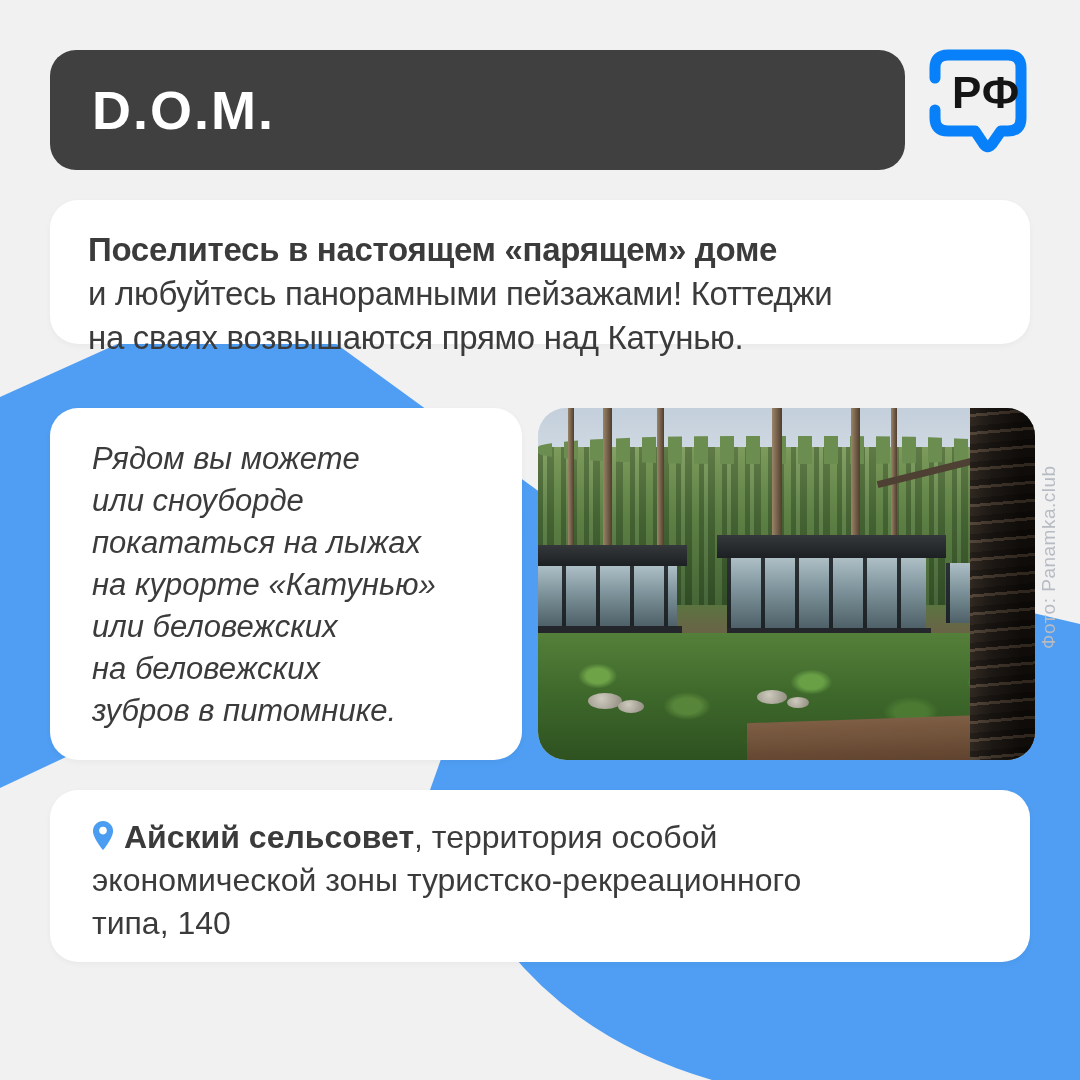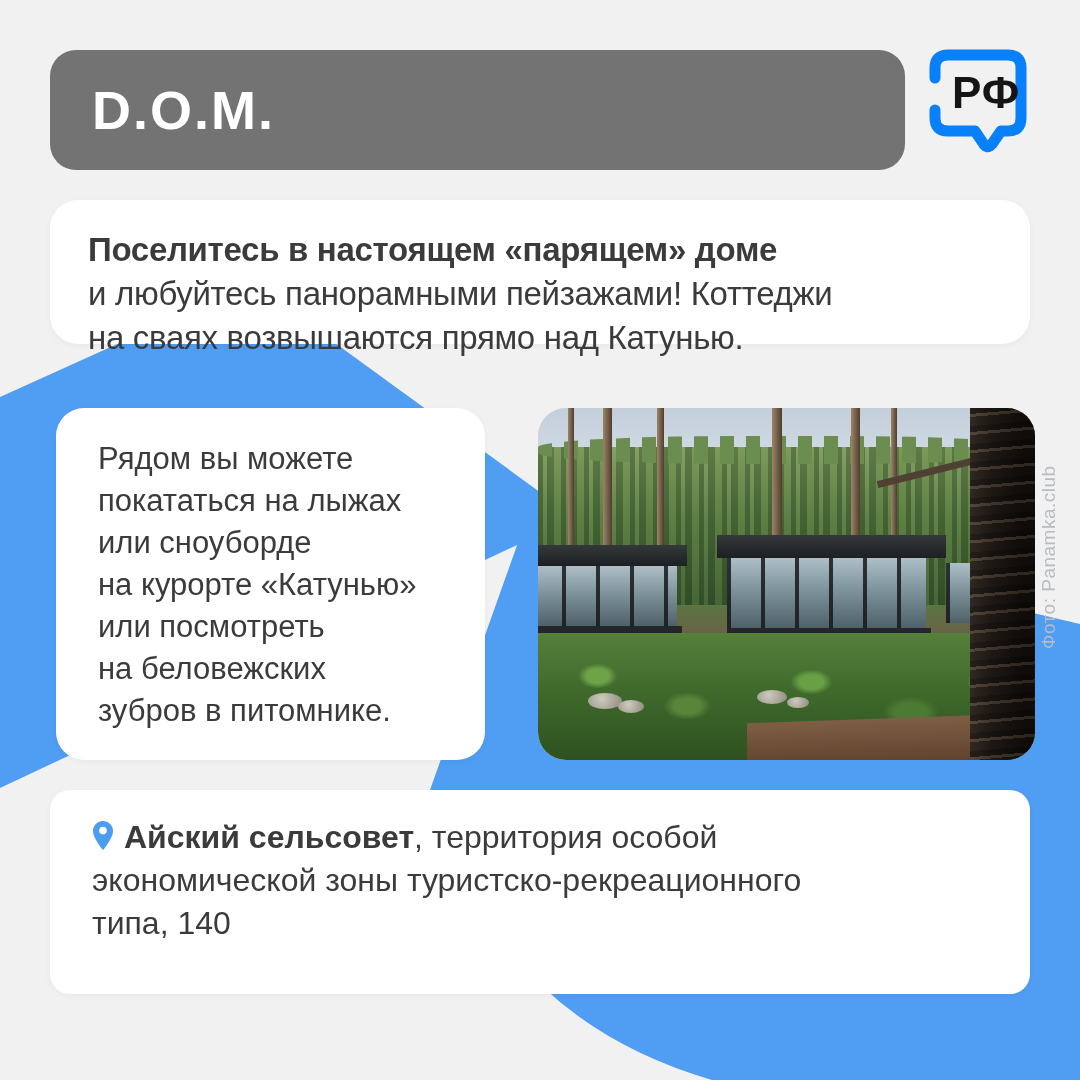"D.O.M." .header { background: #737373 -> #404040 }
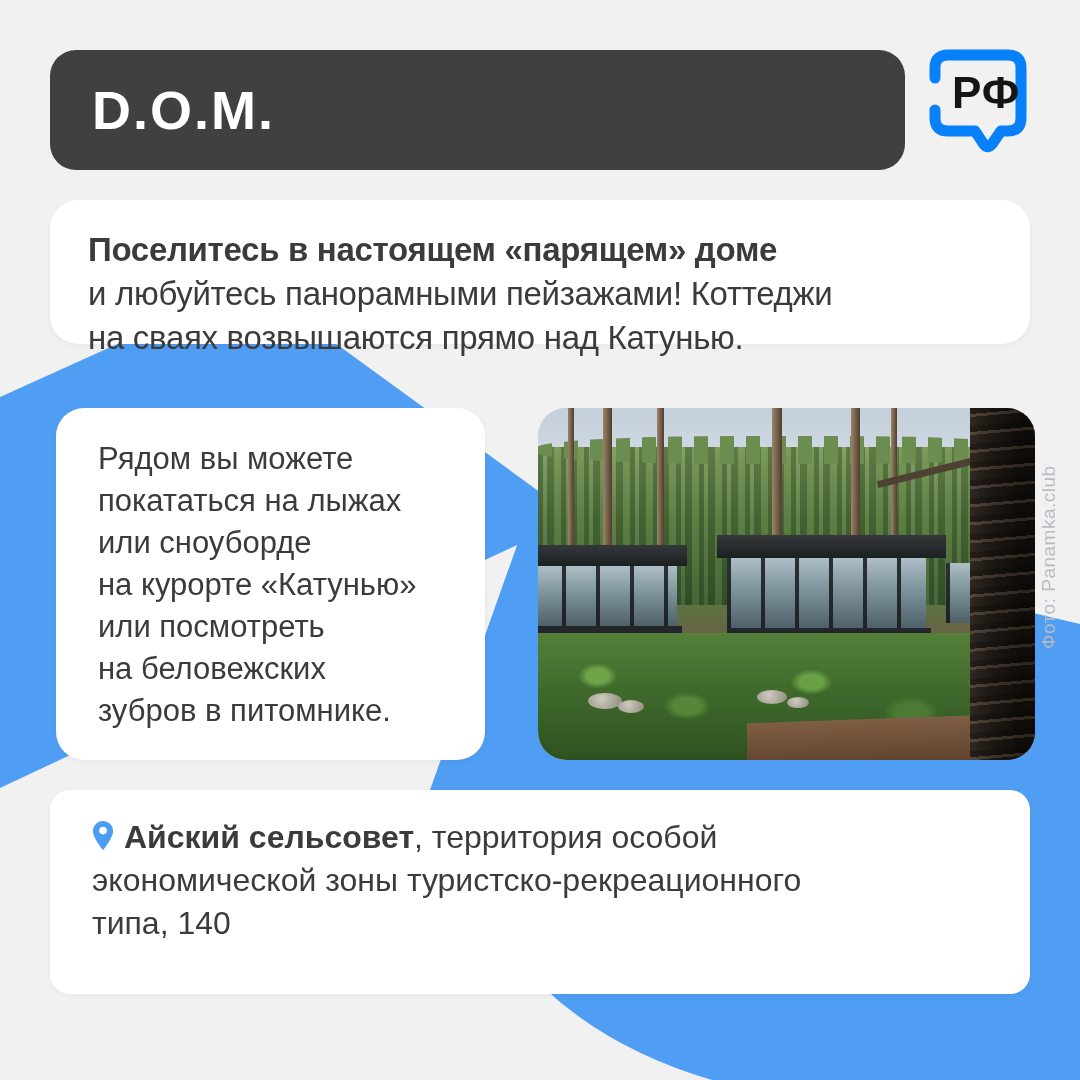"Рядом вы можете" .card-activity { font-style: none -> italic; left: 56px -> 50px; width: 429px -> 472px }
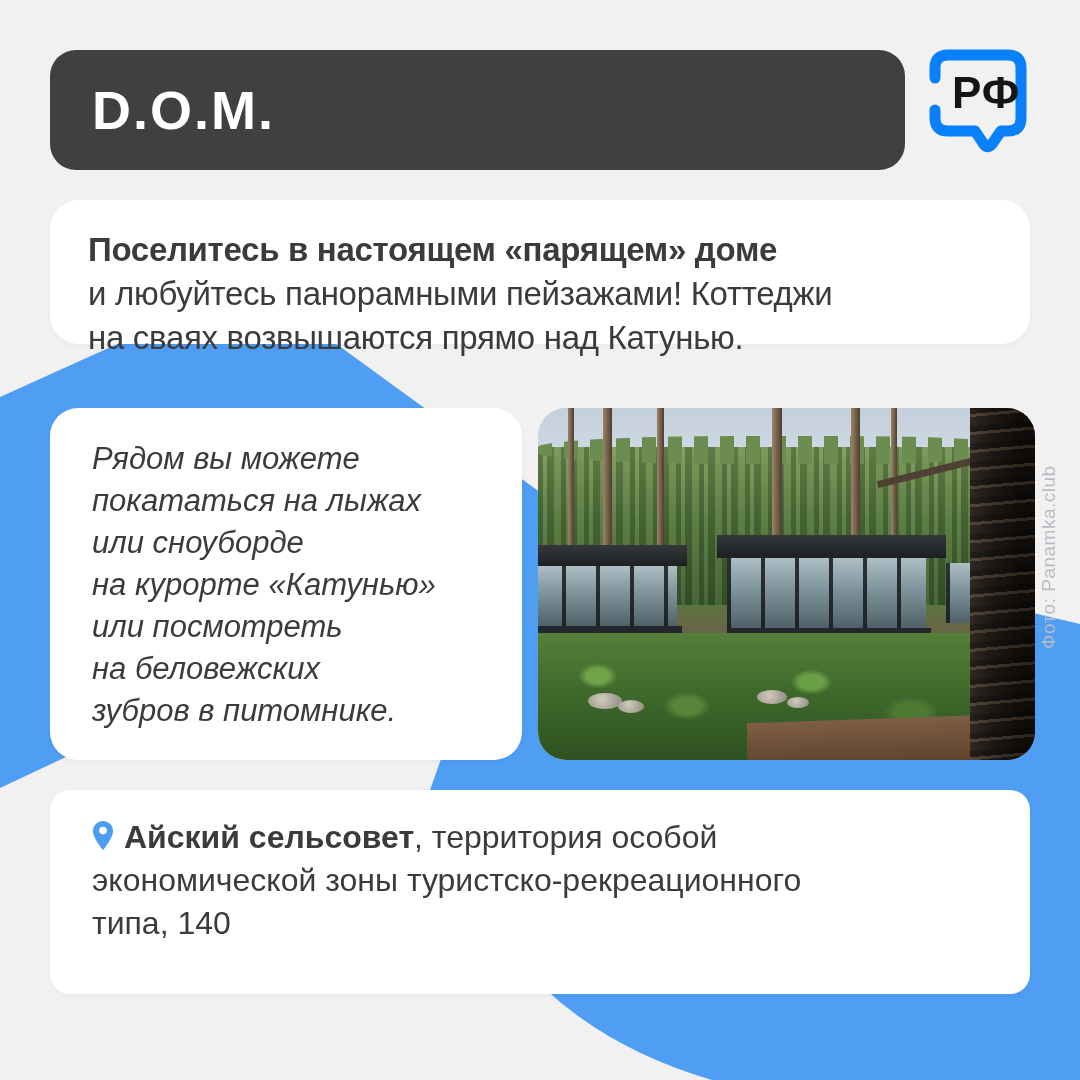"покататься на лыжах" div.line { order: before "или сноуборде" -> after "или сноуборде" }
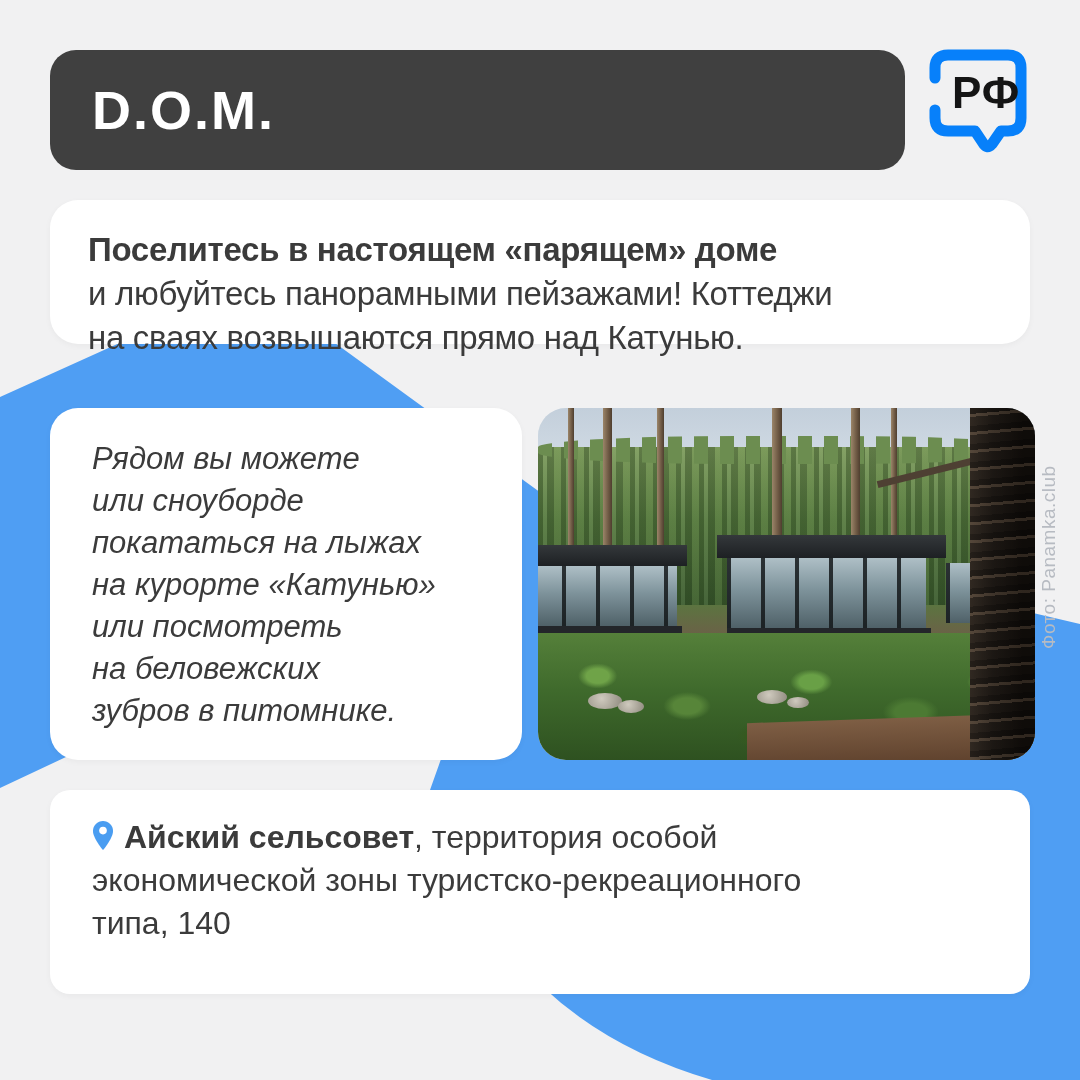"или посмотреть" div.line { text: посмотреть -> беловежских }
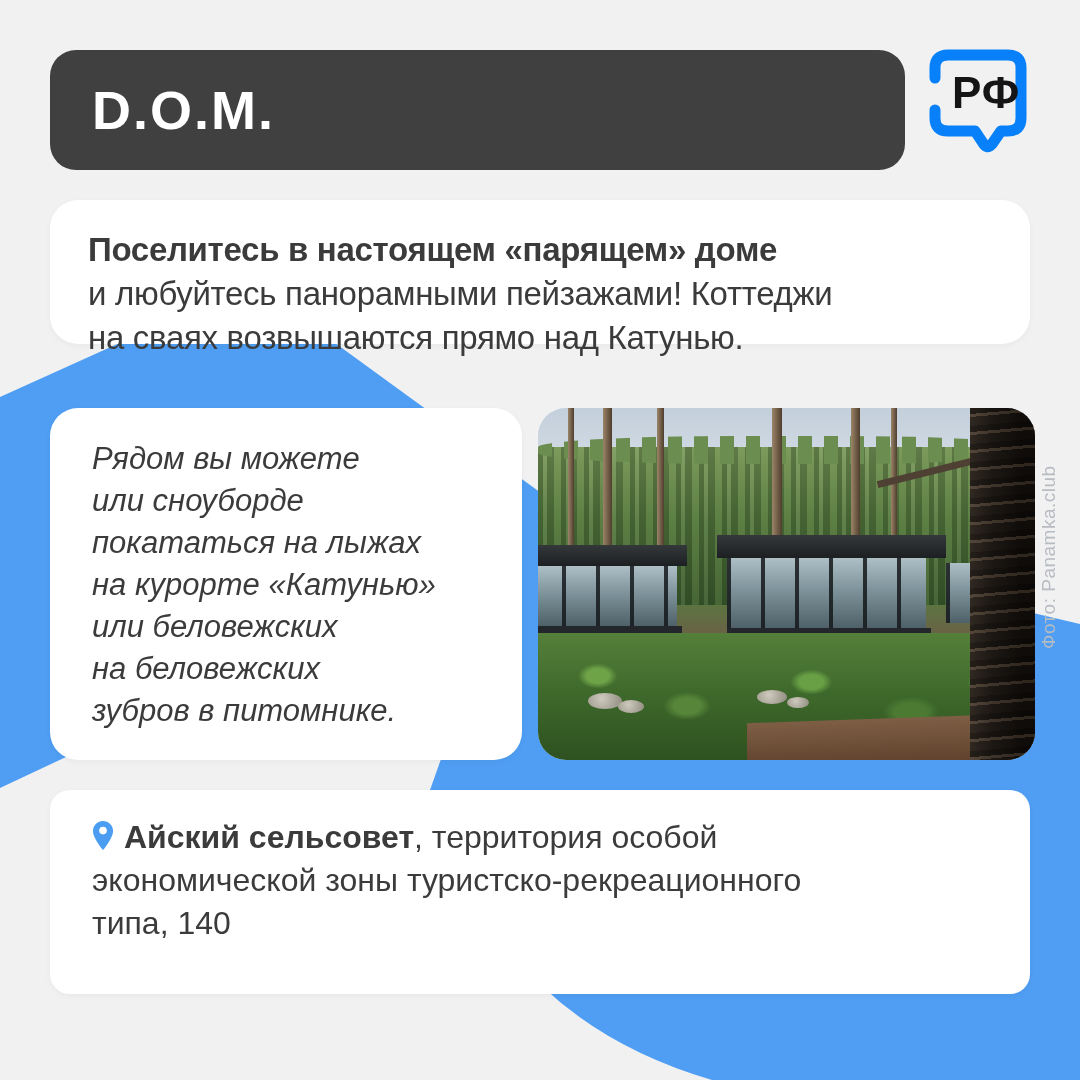"Айский сельсовет, территория особой" .card-address { border-radius: 20px -> none; height: 204px -> 172px }
